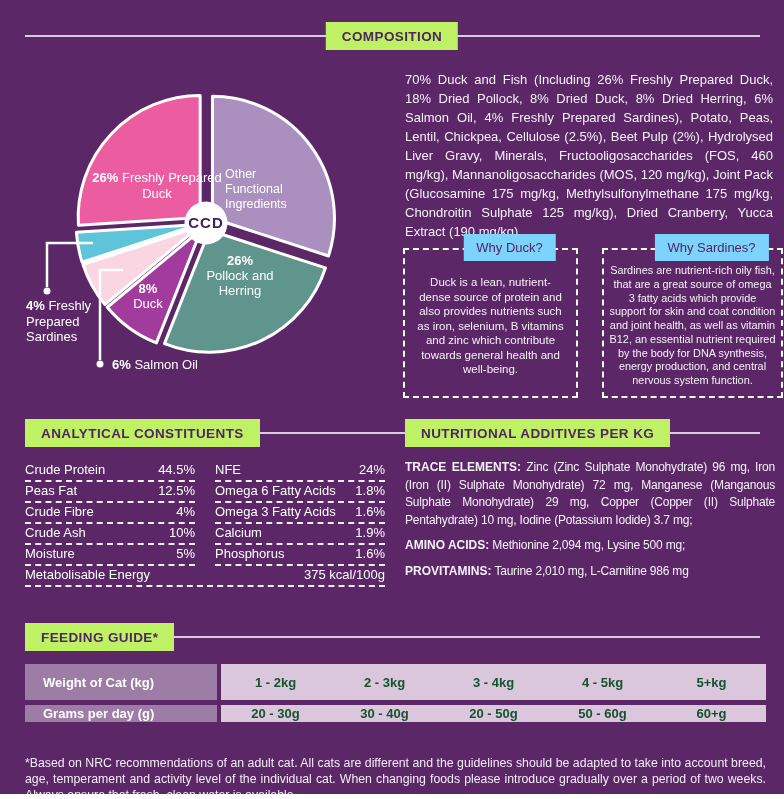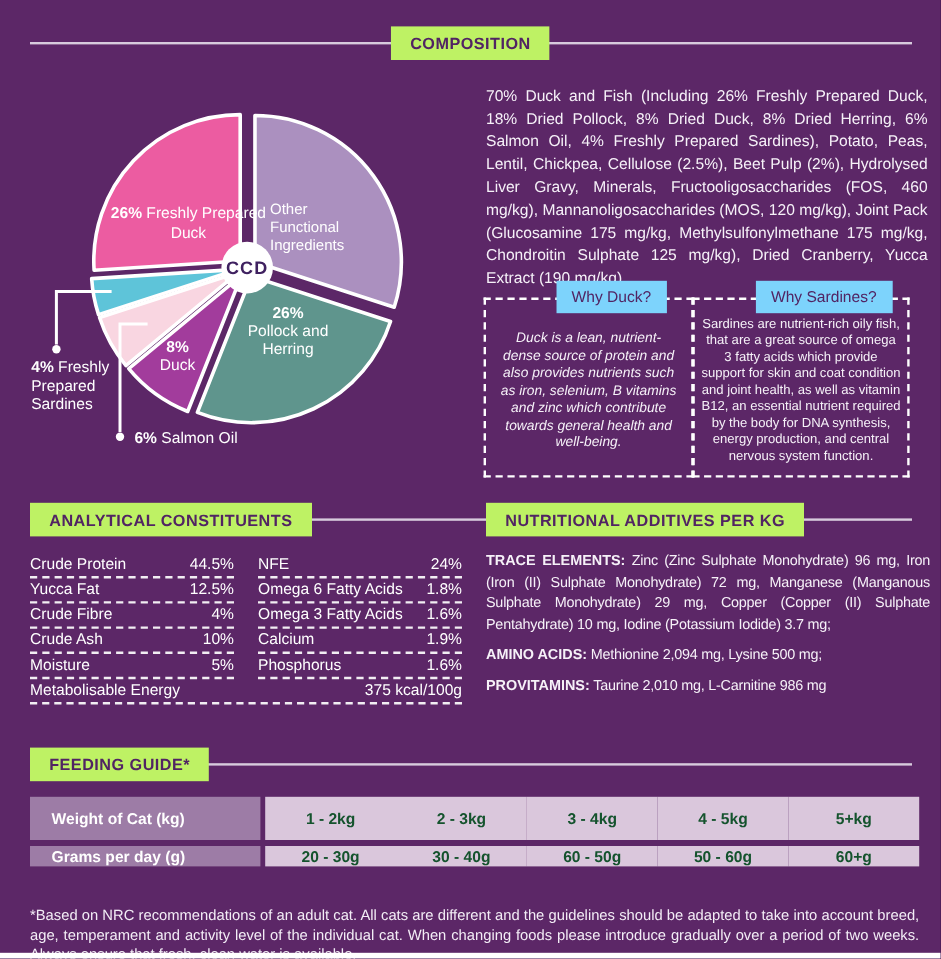"Why Sardines?" #why-sardines { left: 577px -> 602px }
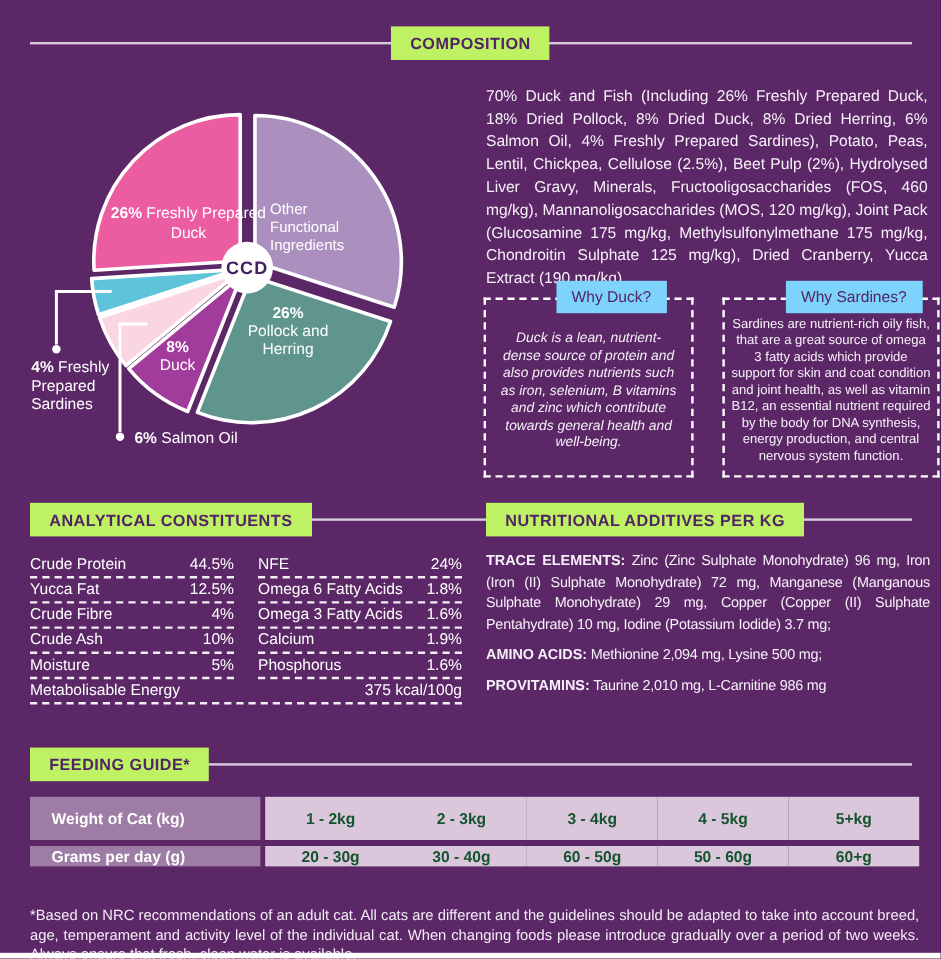"Duck is a lean, nutrient-dense" #why-duck .why-body { font-style: italic -> none }
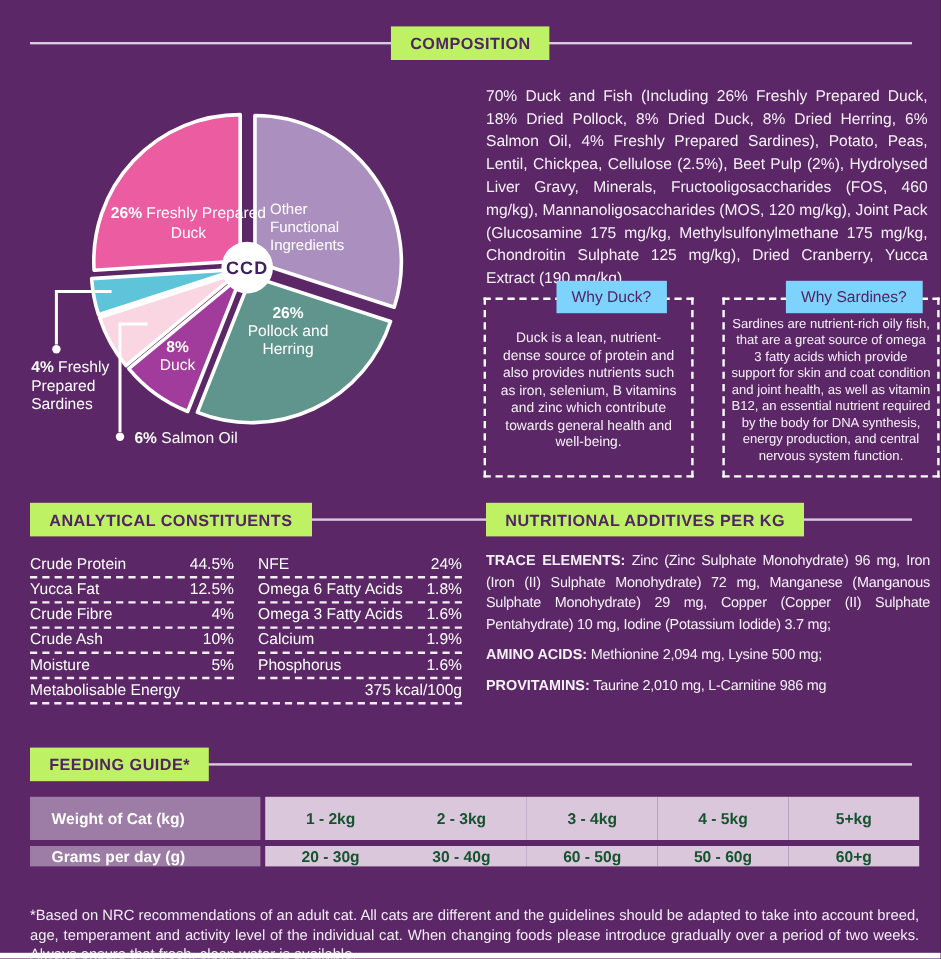"Yucca Fat" span { text: Yucca -> Peas }
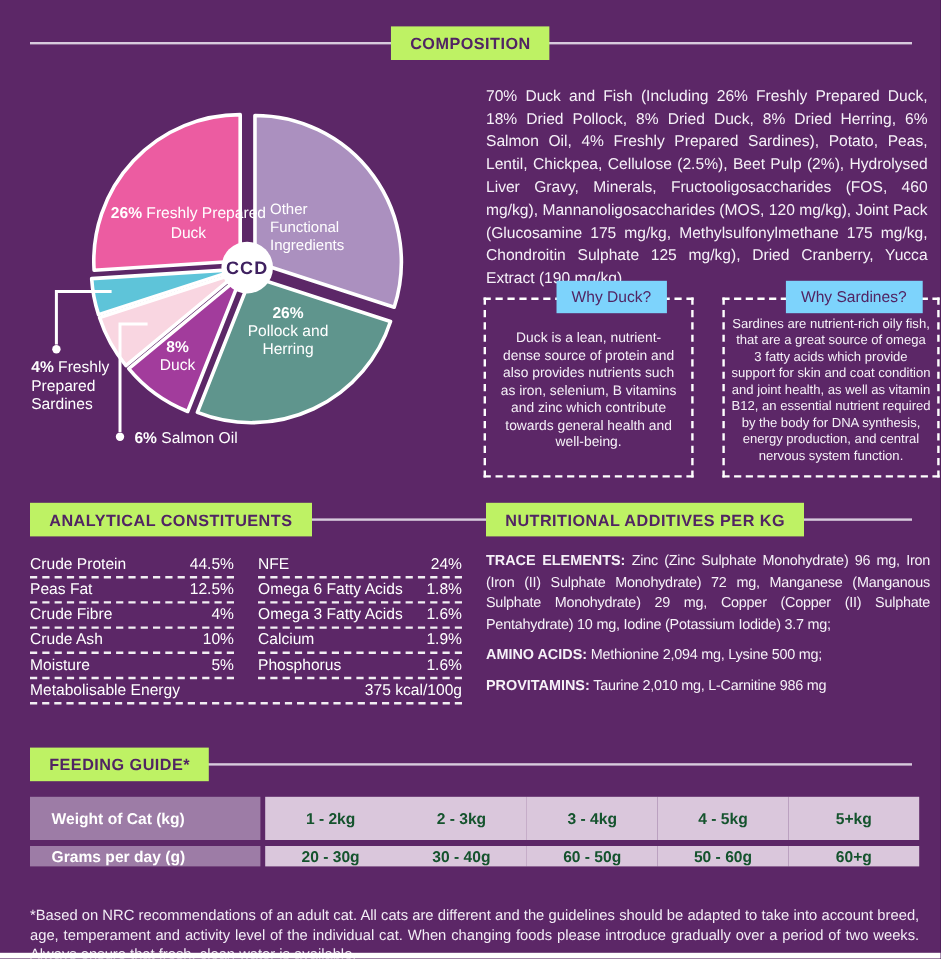"60 - 50g" div.feed-cell { text: 60 -> 20 }
